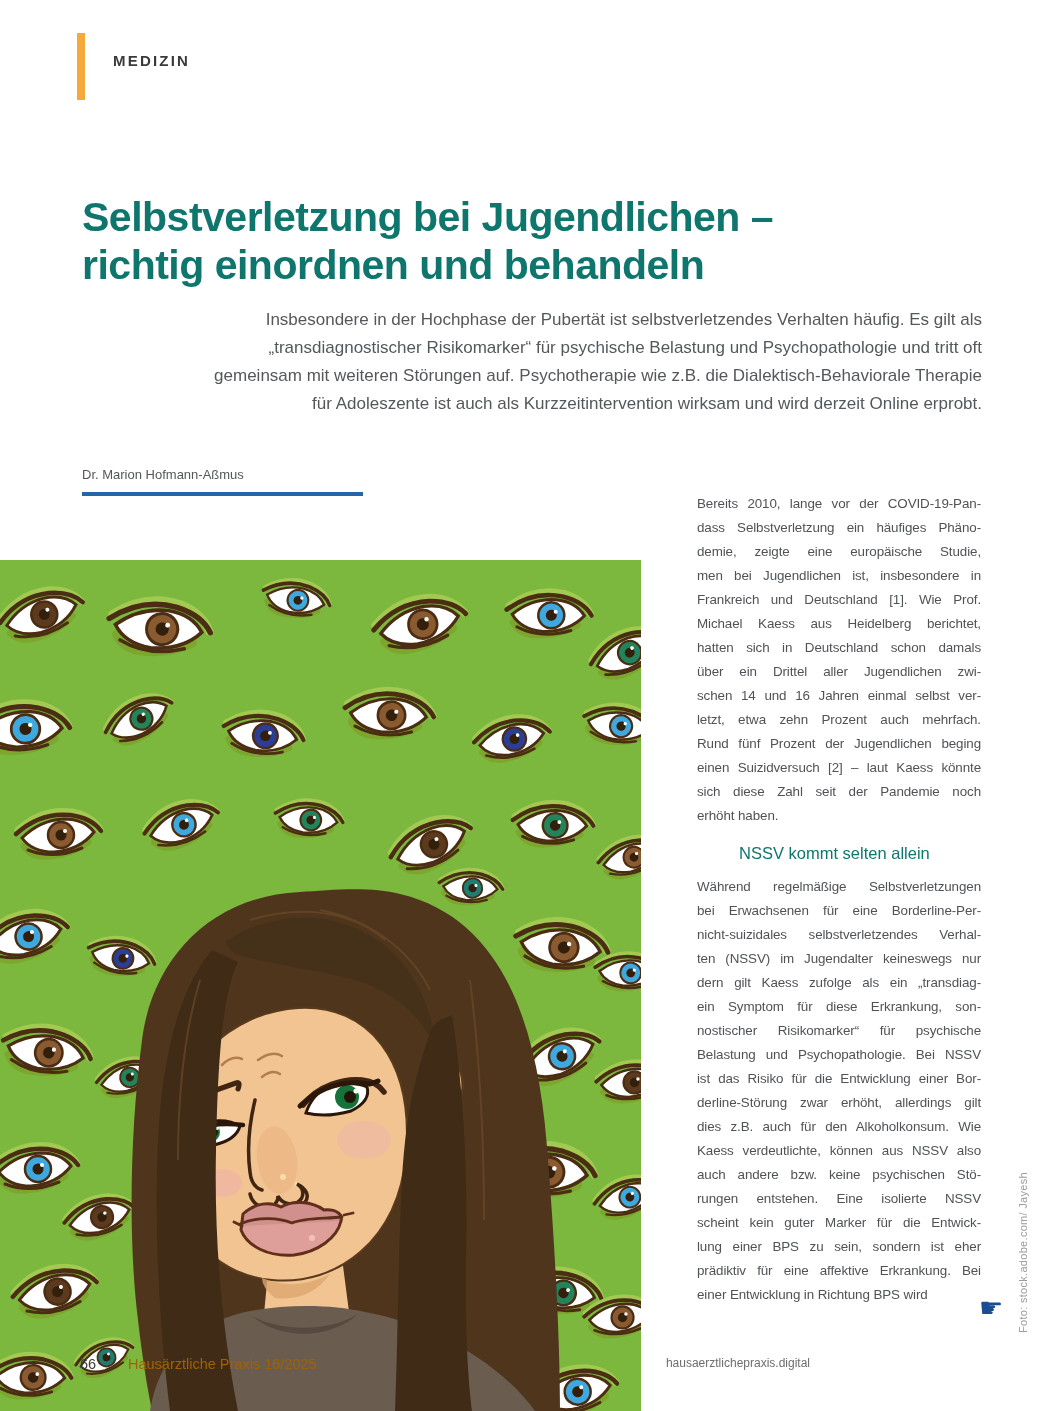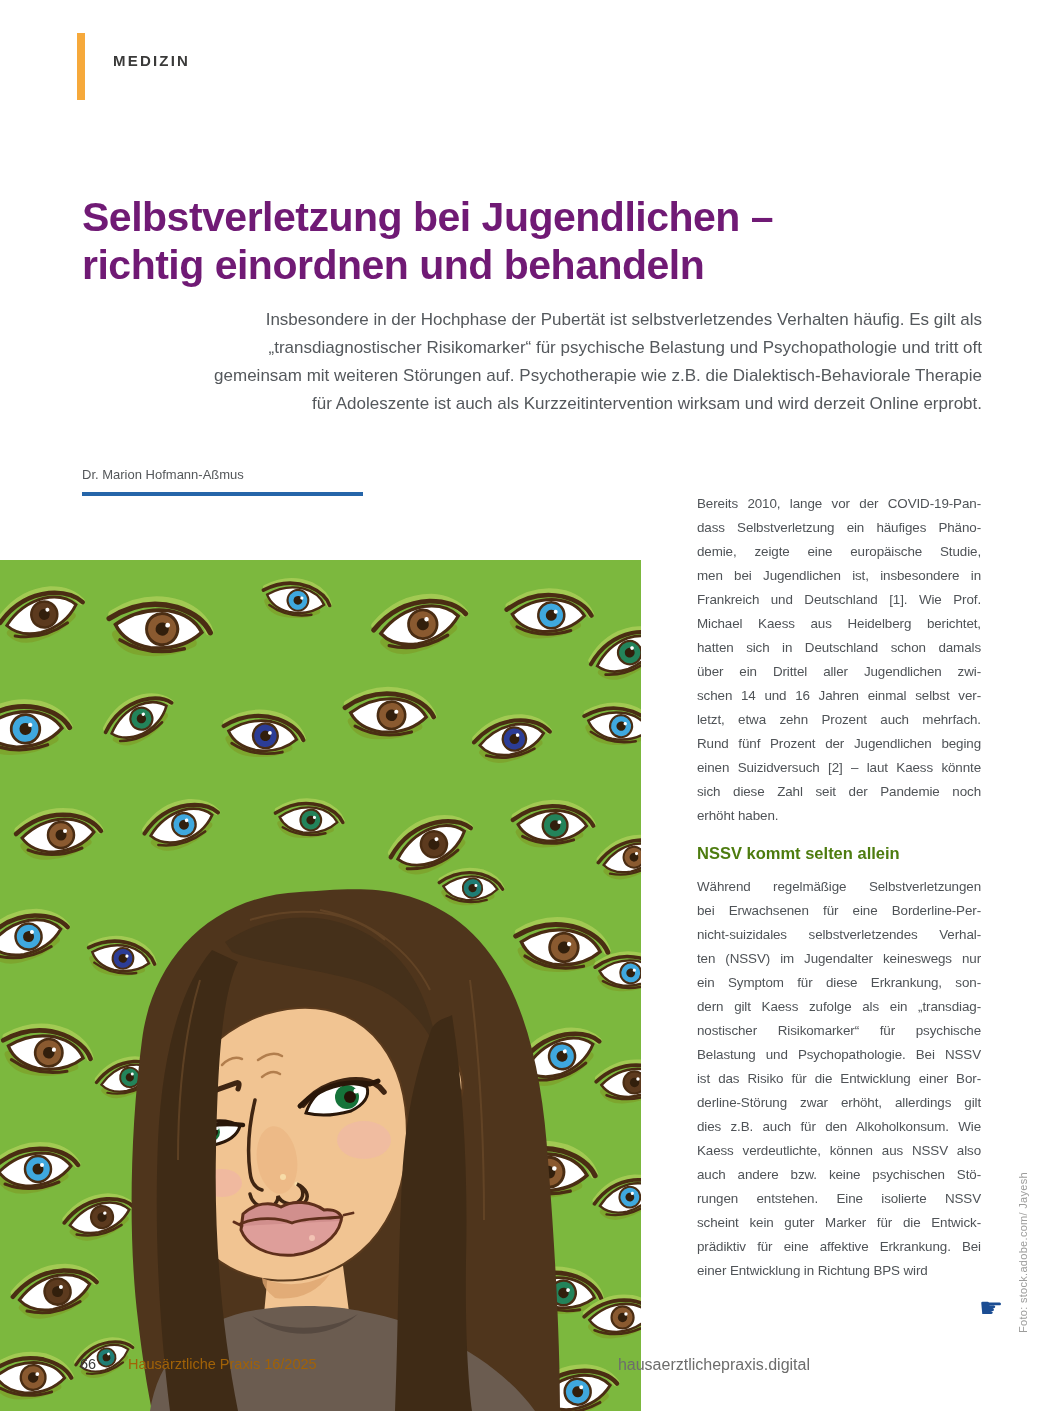"Selbstverletzung bei Jugendlichen –" .title { color: #701a75 -> #0f766e }
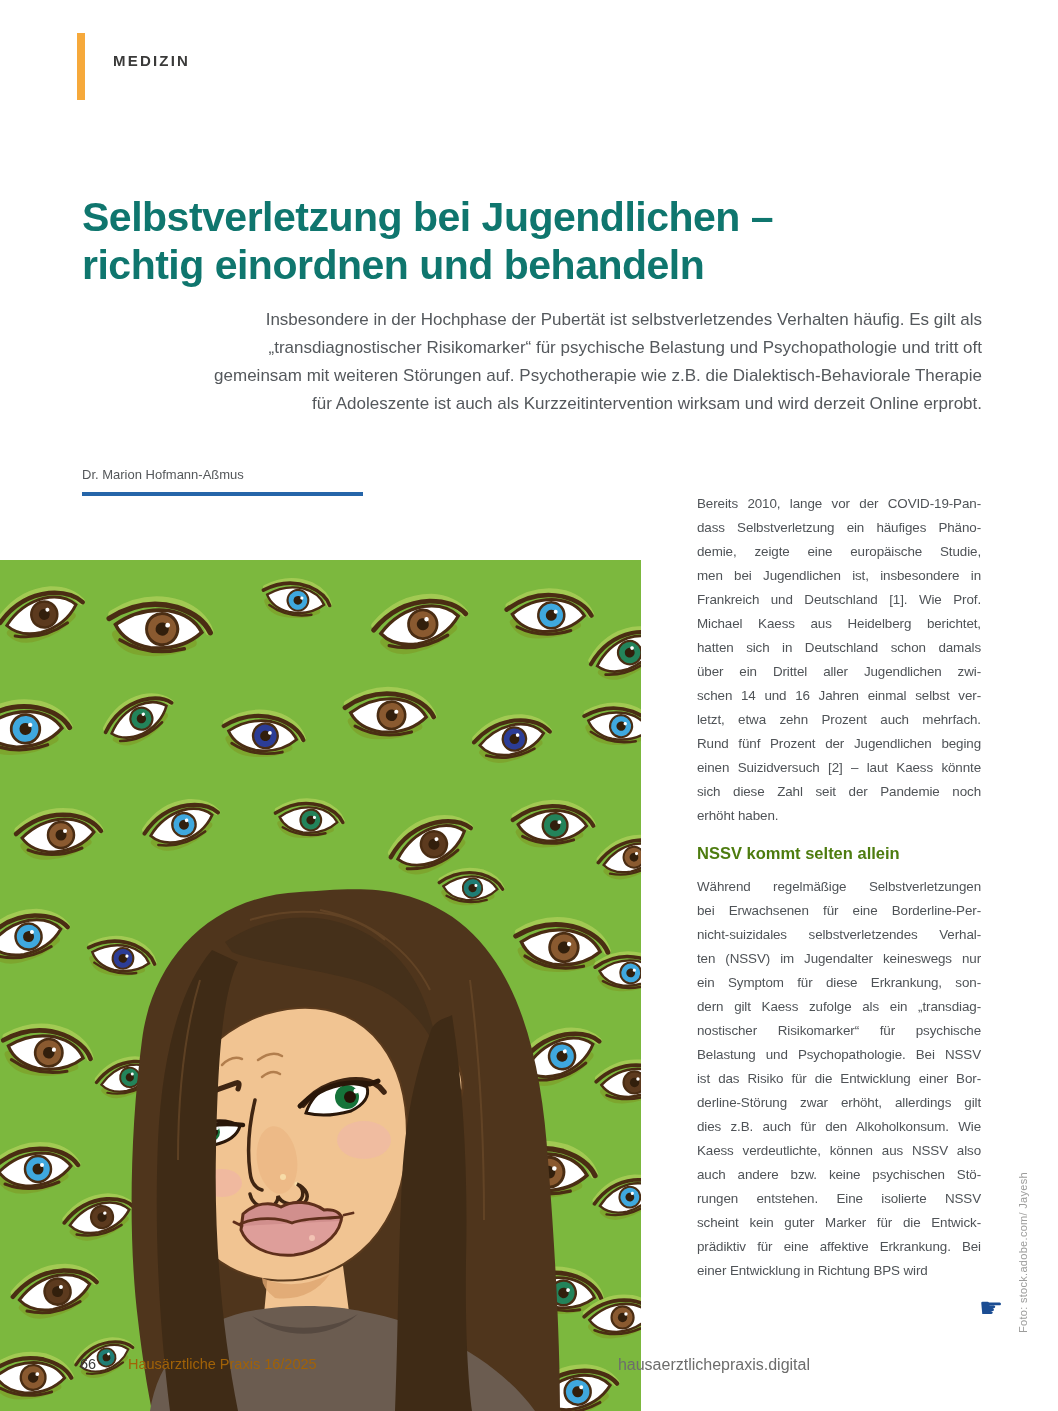"NSSV kommt selten allein" .subheading { color: #4d7c0f -> #0f766e; font-weight: bold -> normal; margin-left: none -> 42px }
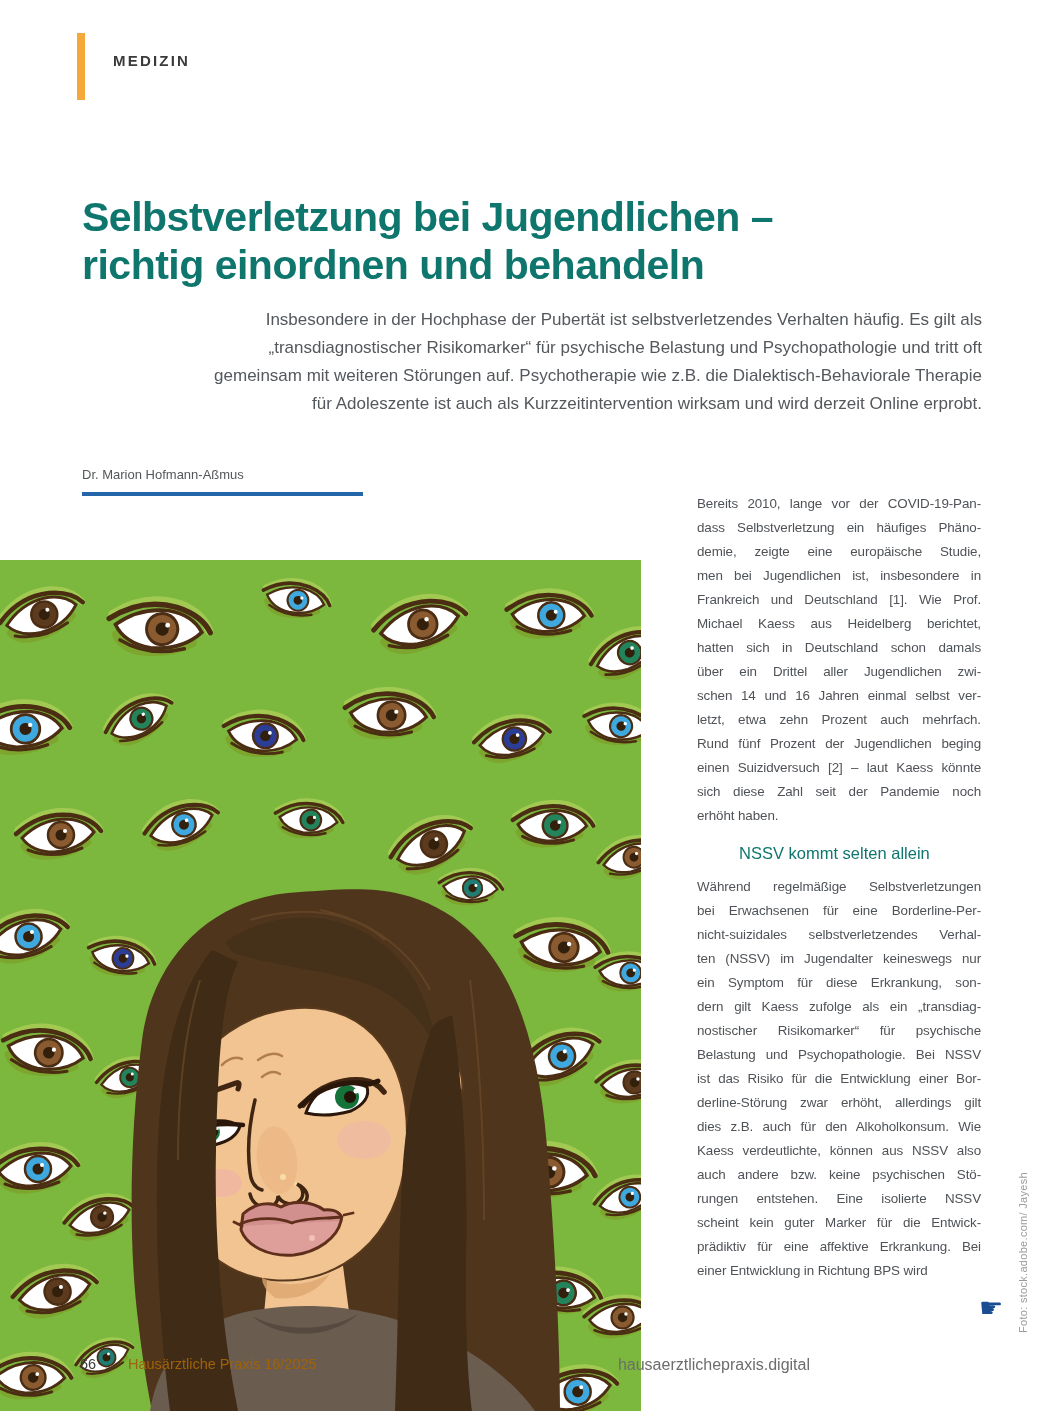"ein Symptom für diese Erkrankung," div.tl { order: before "dern gilt Kaess zufolge als" -> after "dern gilt Kaess zufolge als" }
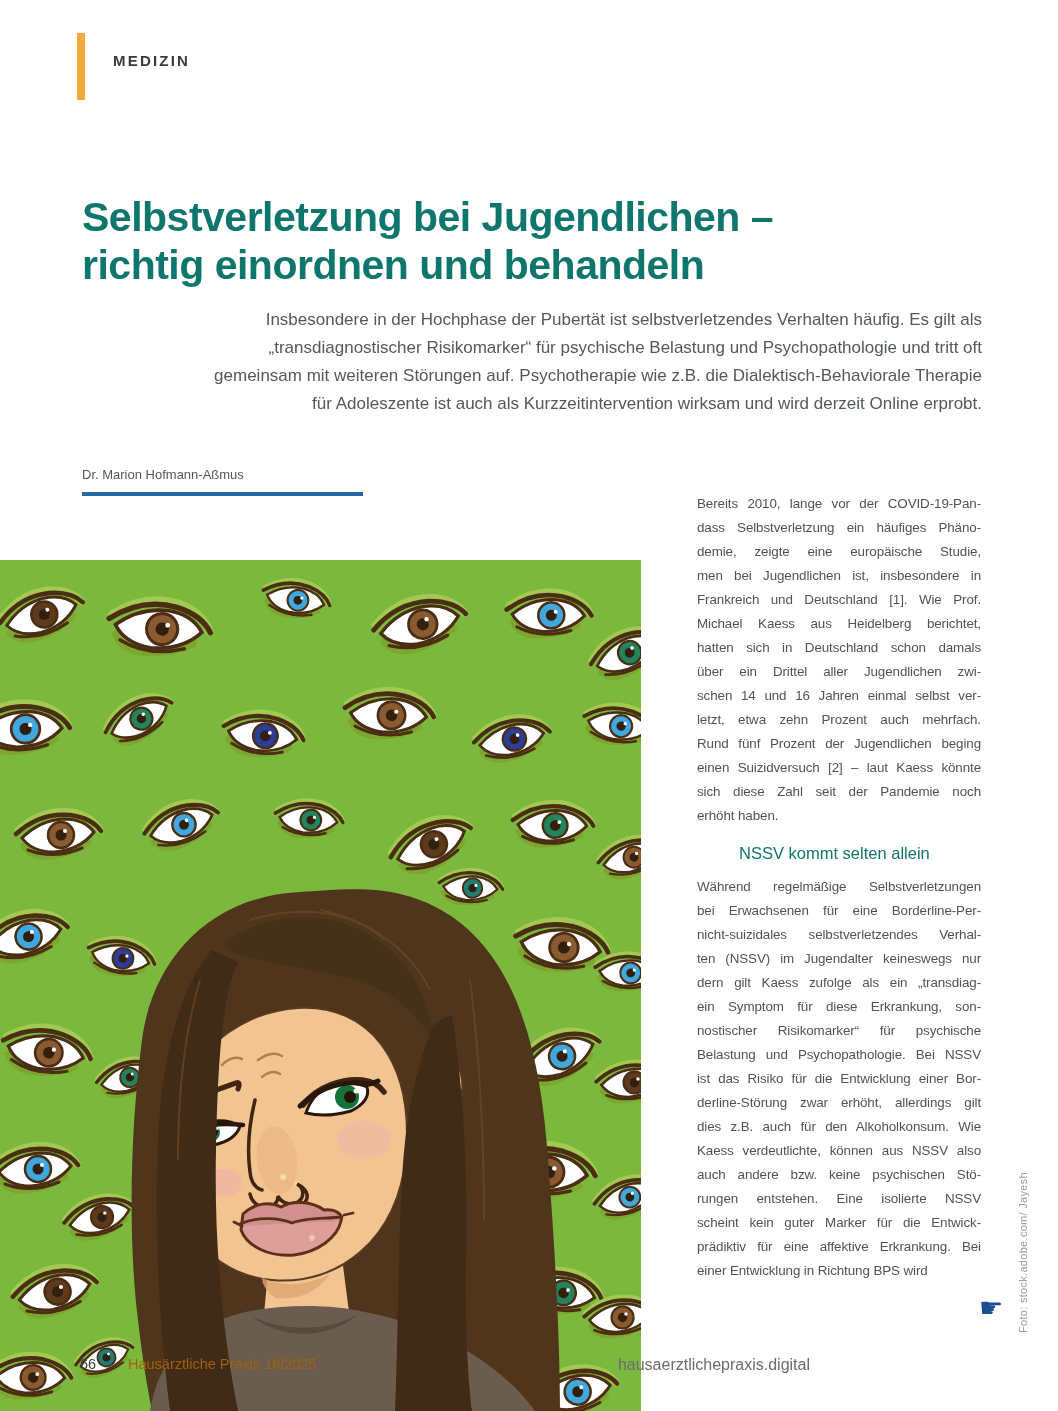"lung einer BPS zu sein," div.tl { html: none -> <div>lung einer BPS zu sein, sondern ist eher</div> }
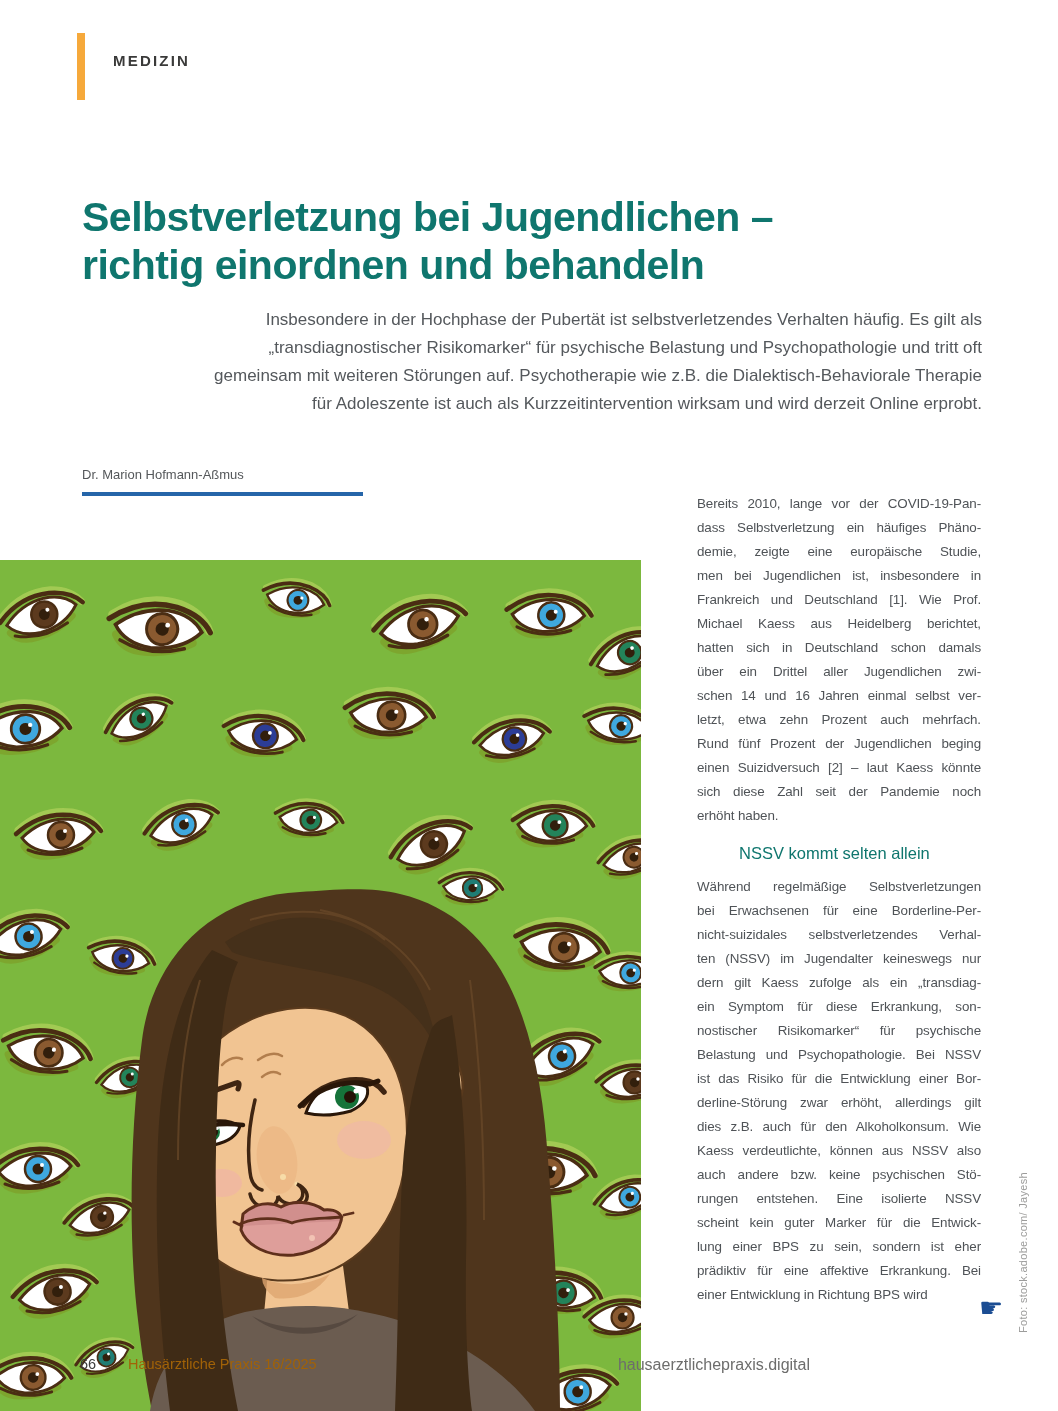"hausaerztlichepraxis.digital" .website { font-size: 16px -> 12px }
